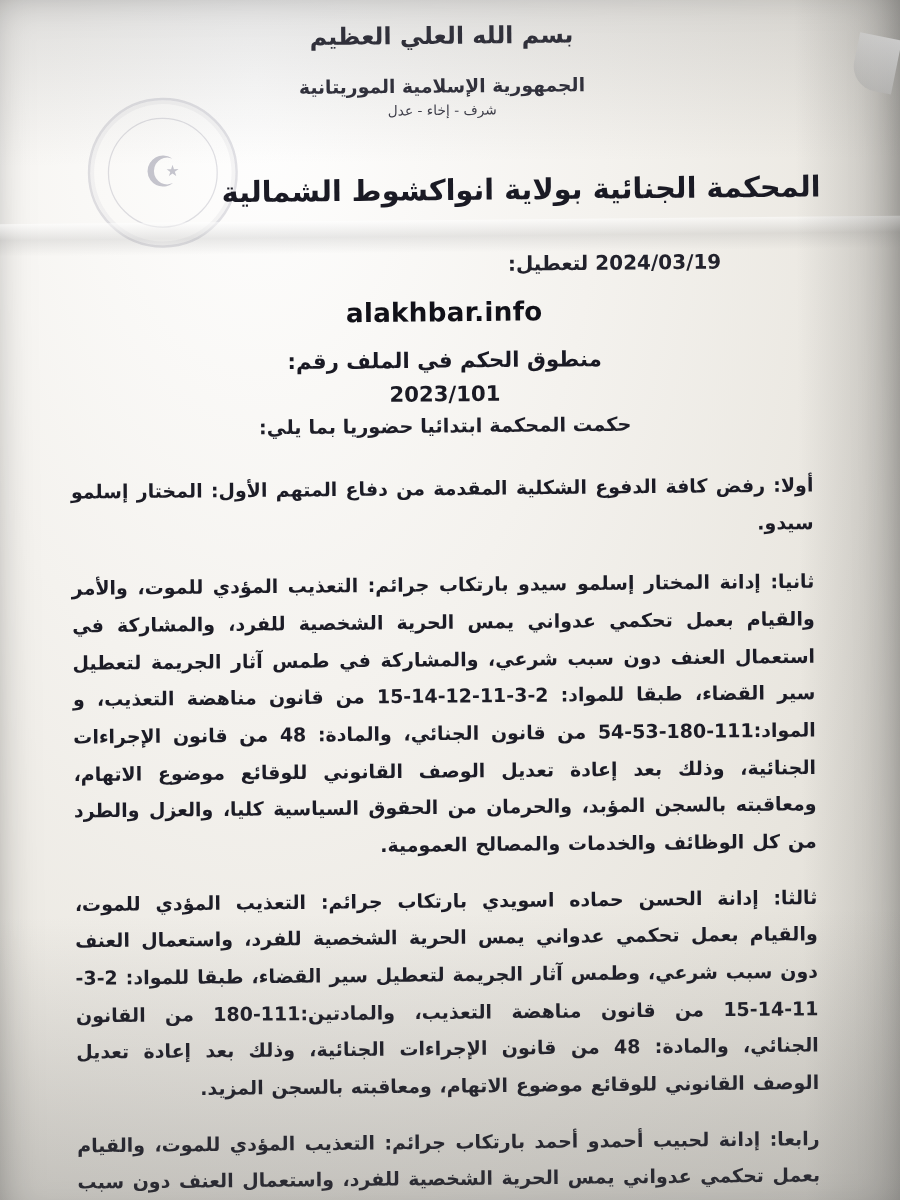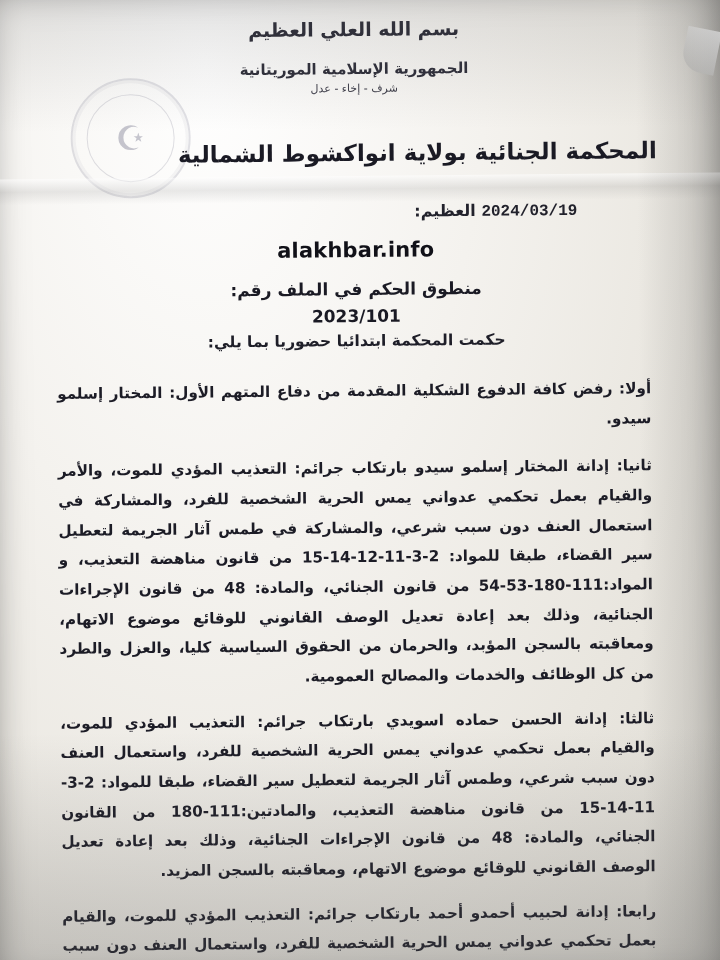"العظيم:" span { text: العظيم -> لتعطيل }
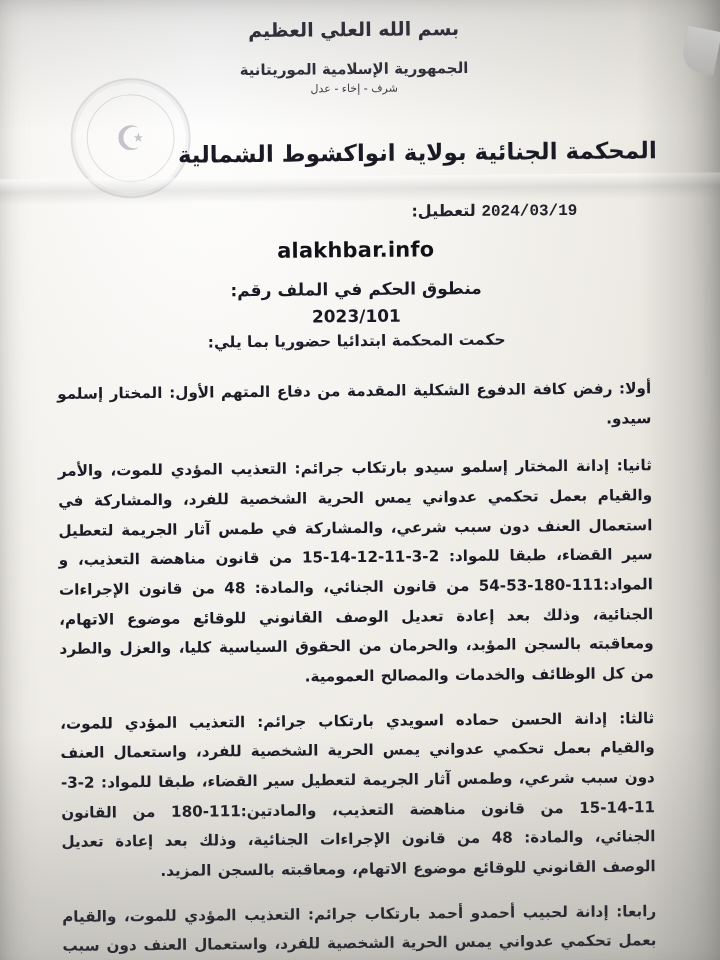"2024/03/19" .date-line .num { font-family: Liberation Mono, monospace -> none }
